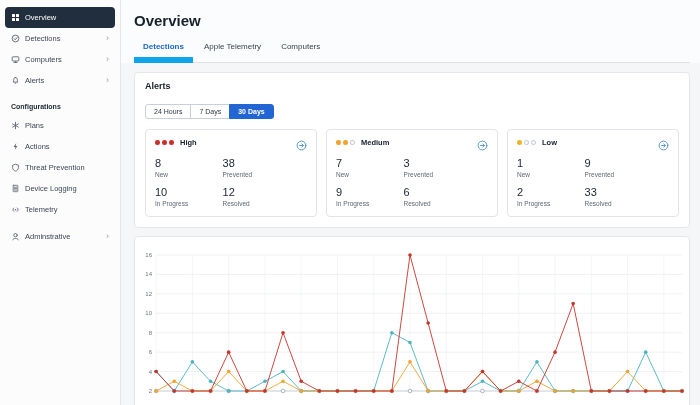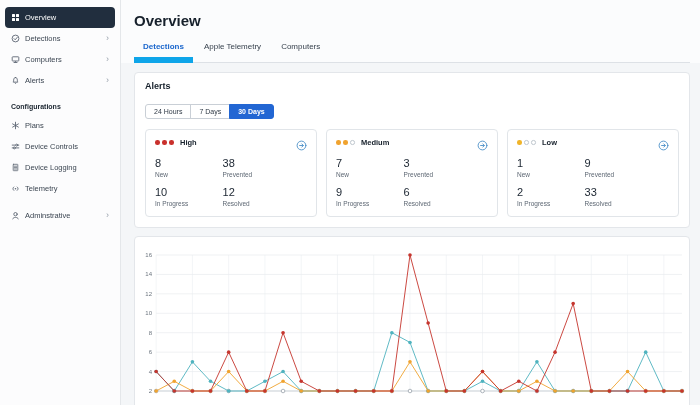"Actions" div.nav-item { html: none -> <div> <span> <svg> <polygon></polygon> </svg> </span> <span>Actions</span> </div> }
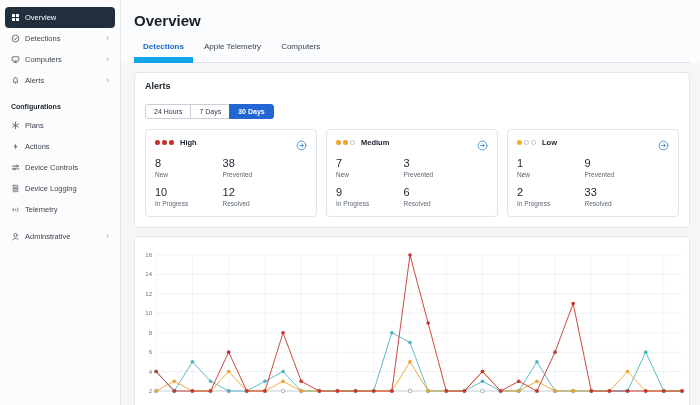"Threat Prevention" div.nav-item { html: none -> <div> <span> <svg> <path></path> </svg> </span> <span>Threat Prevention</span> </div> }
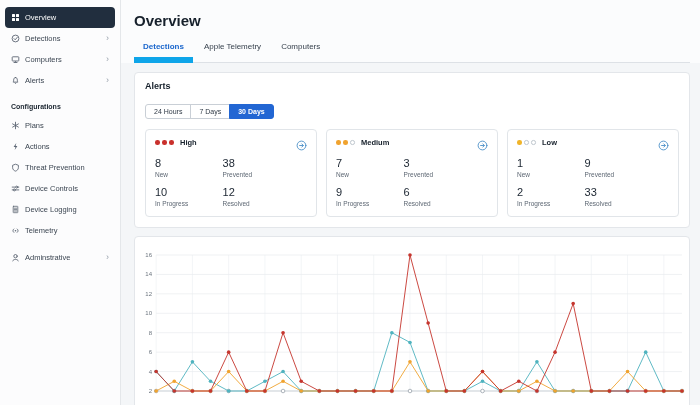"Device Controls" div.nav-item { html: <div> <span> <svg> <line></line> <circle></circle> <line></line> <circle></circle> </svg> </span> <span>Device Controls</span> </div> -> none }
